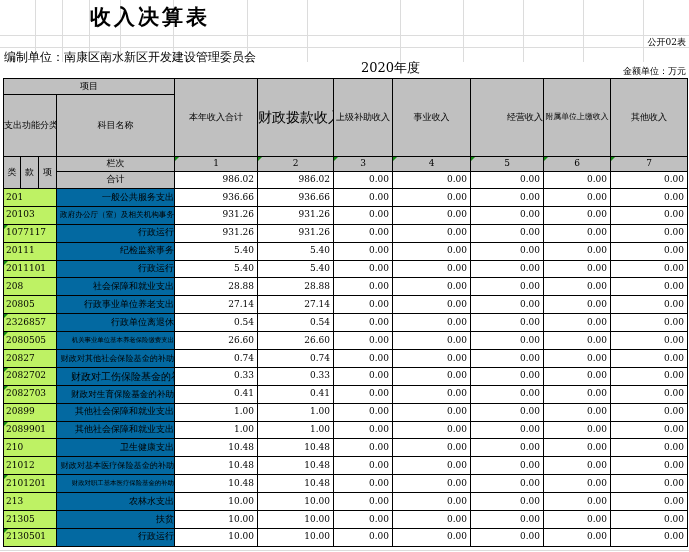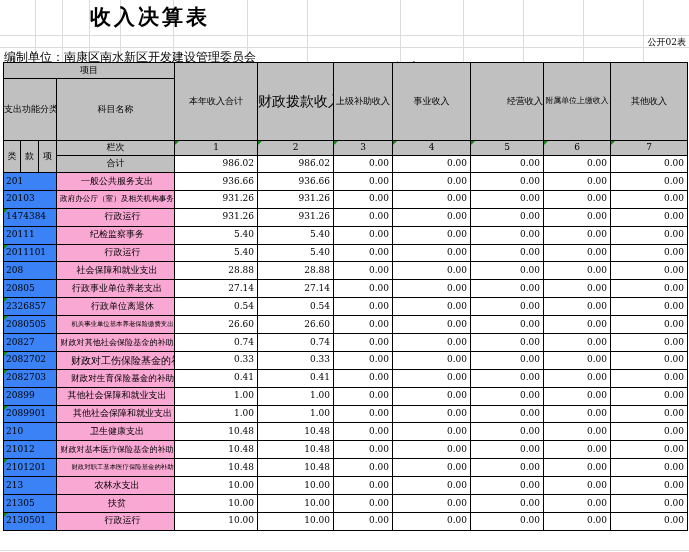"项目" table.main { top: 62px -> 78px }
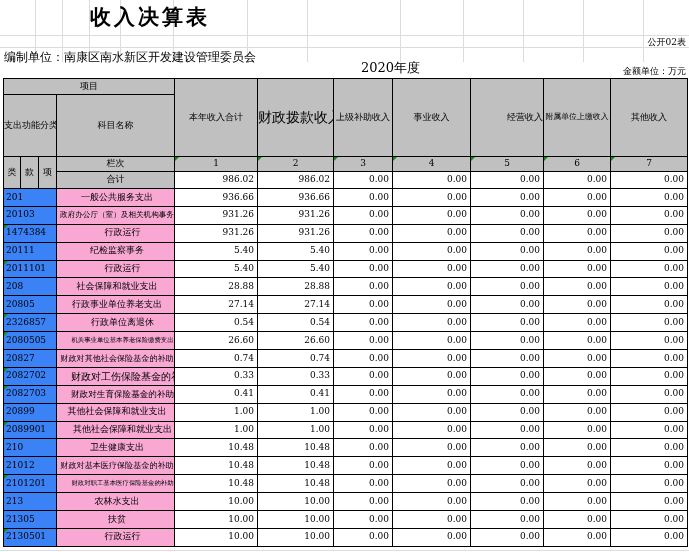"201" td.c-code { background: #3b82f6 -> #bef264 }
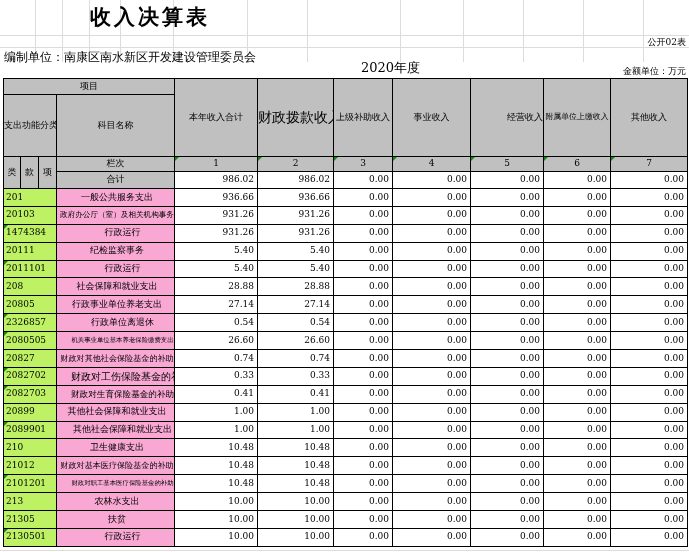"一般公共服务支出" td.c-name { background: #f9a8d4 -> #0369a1; text-align: center -> right }
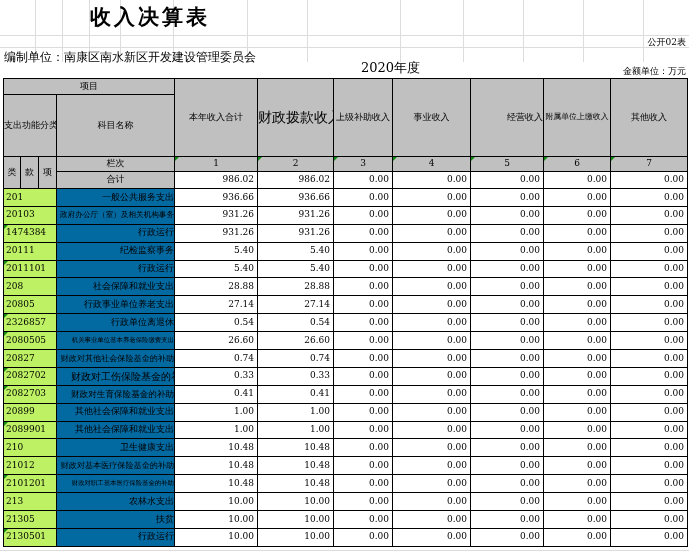"1474384" td.c-code { text: 1474384 -> 1077117 }
